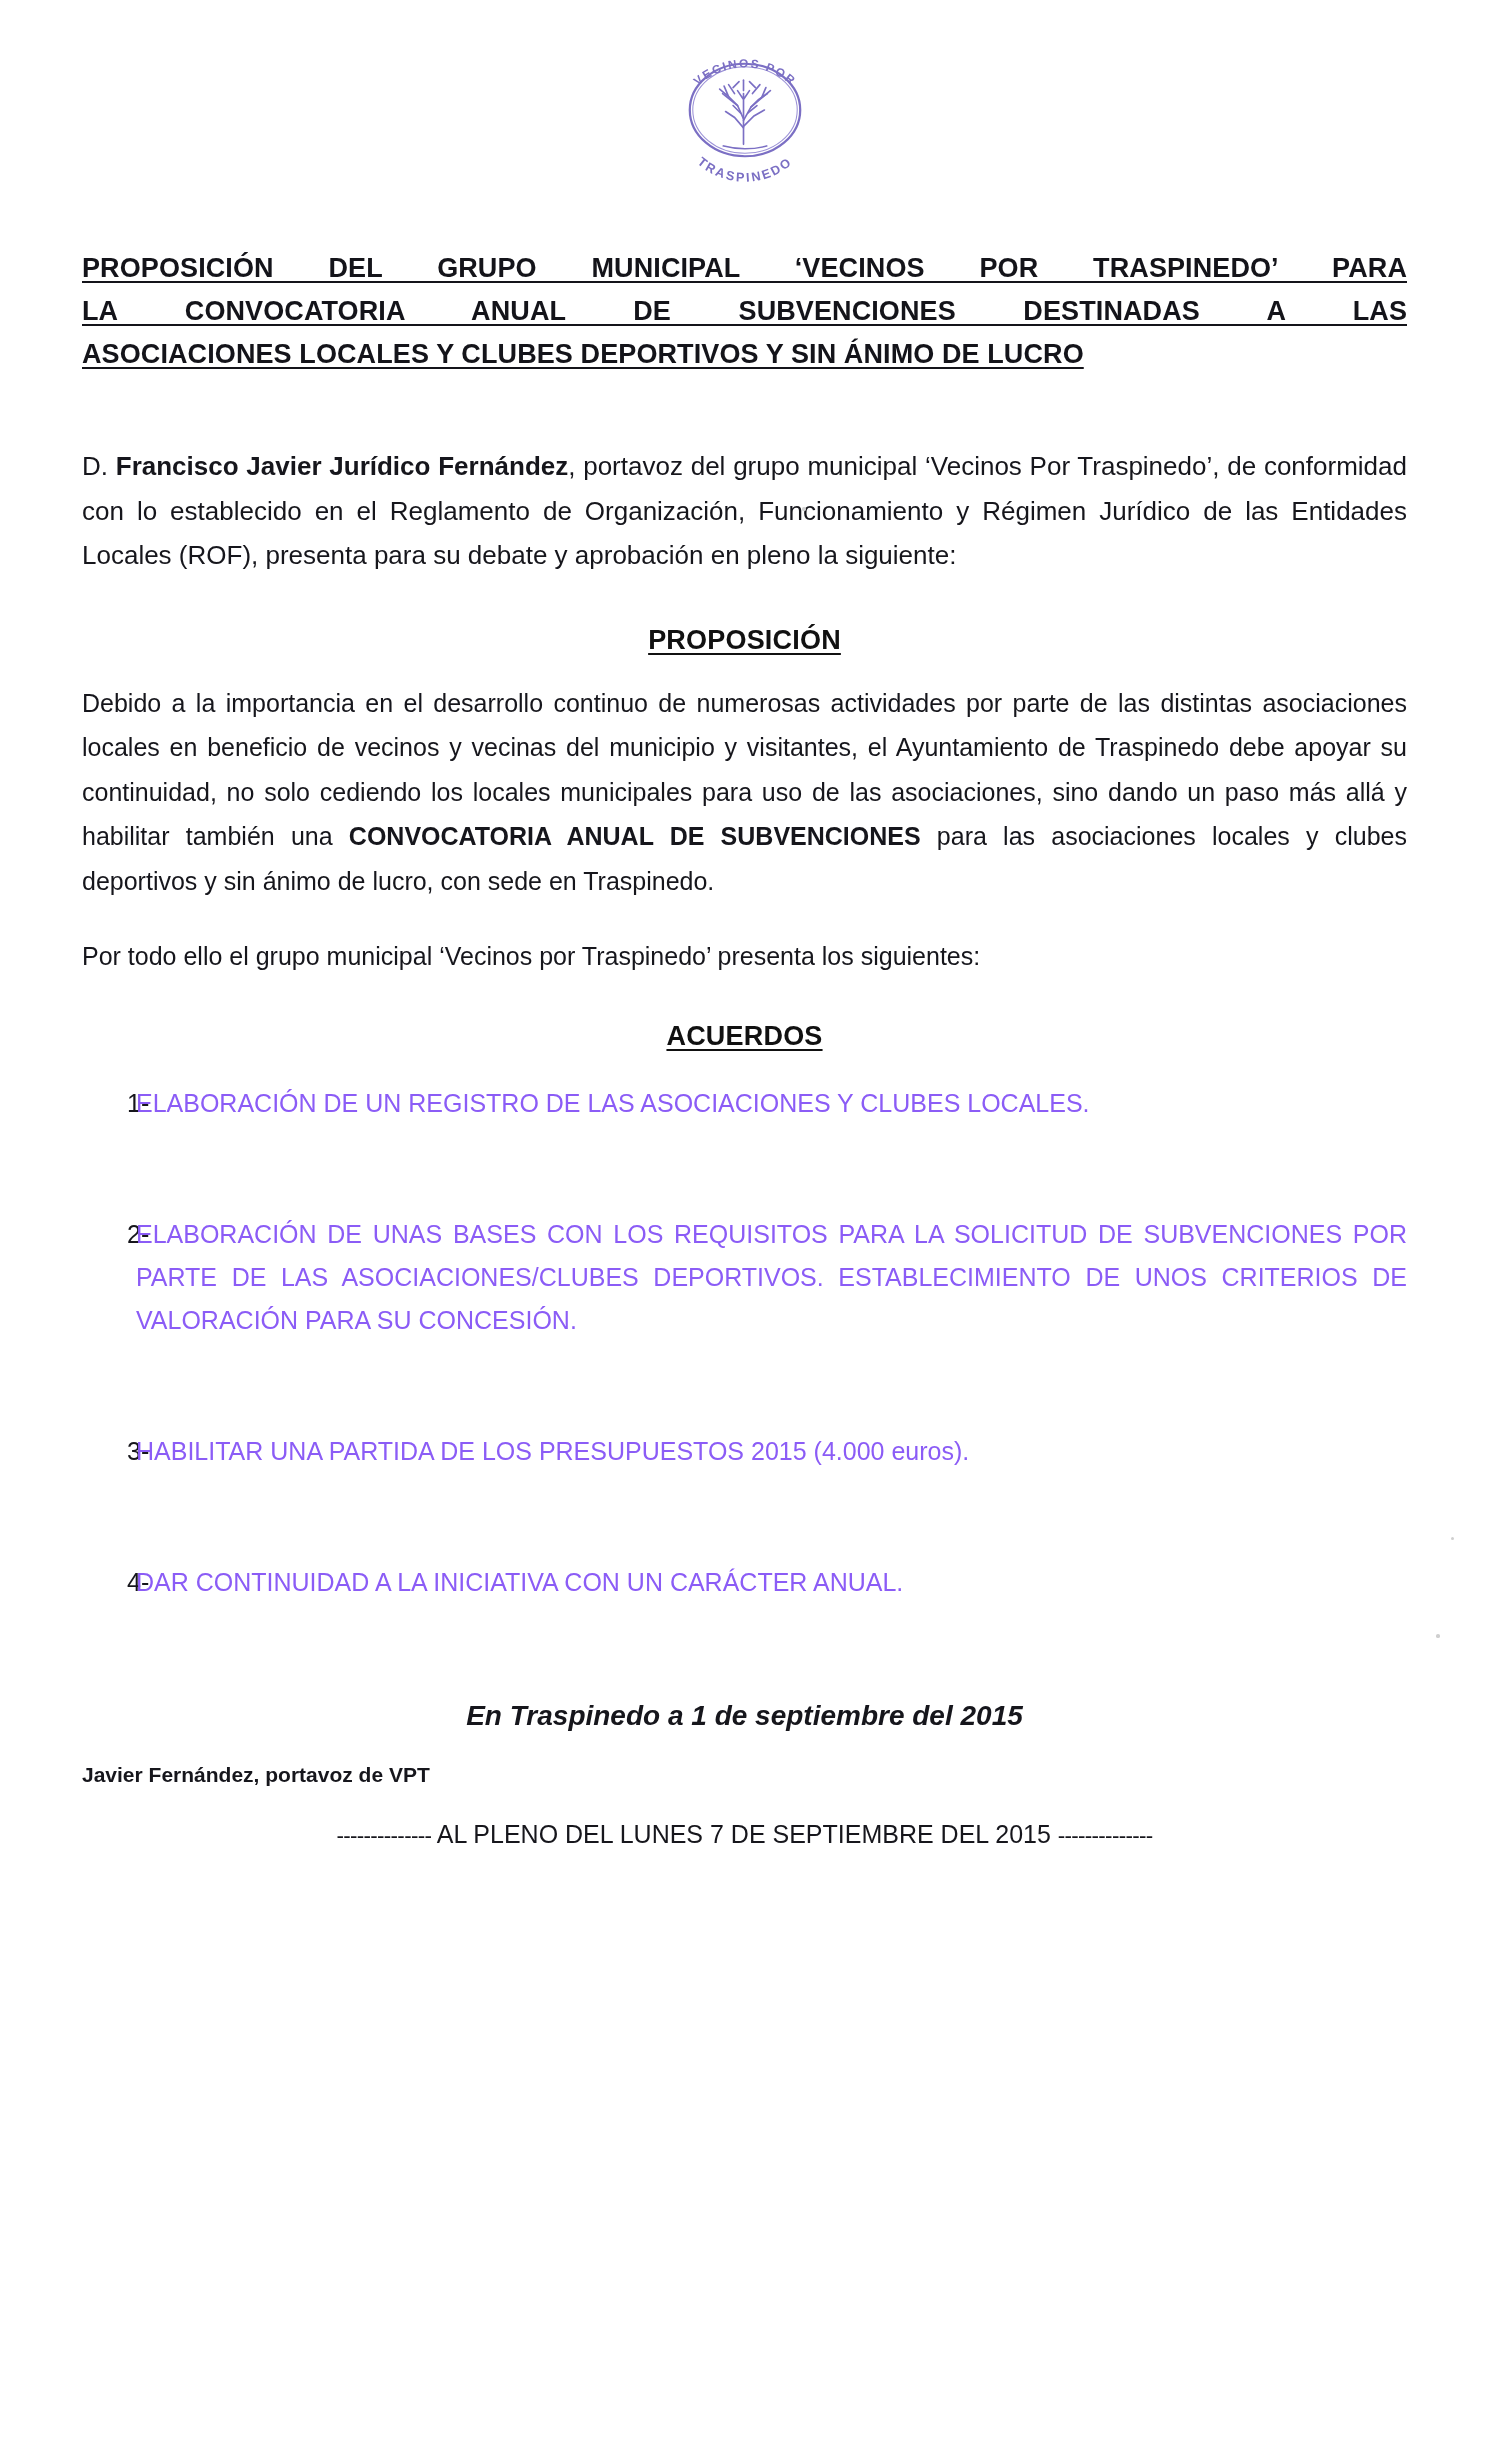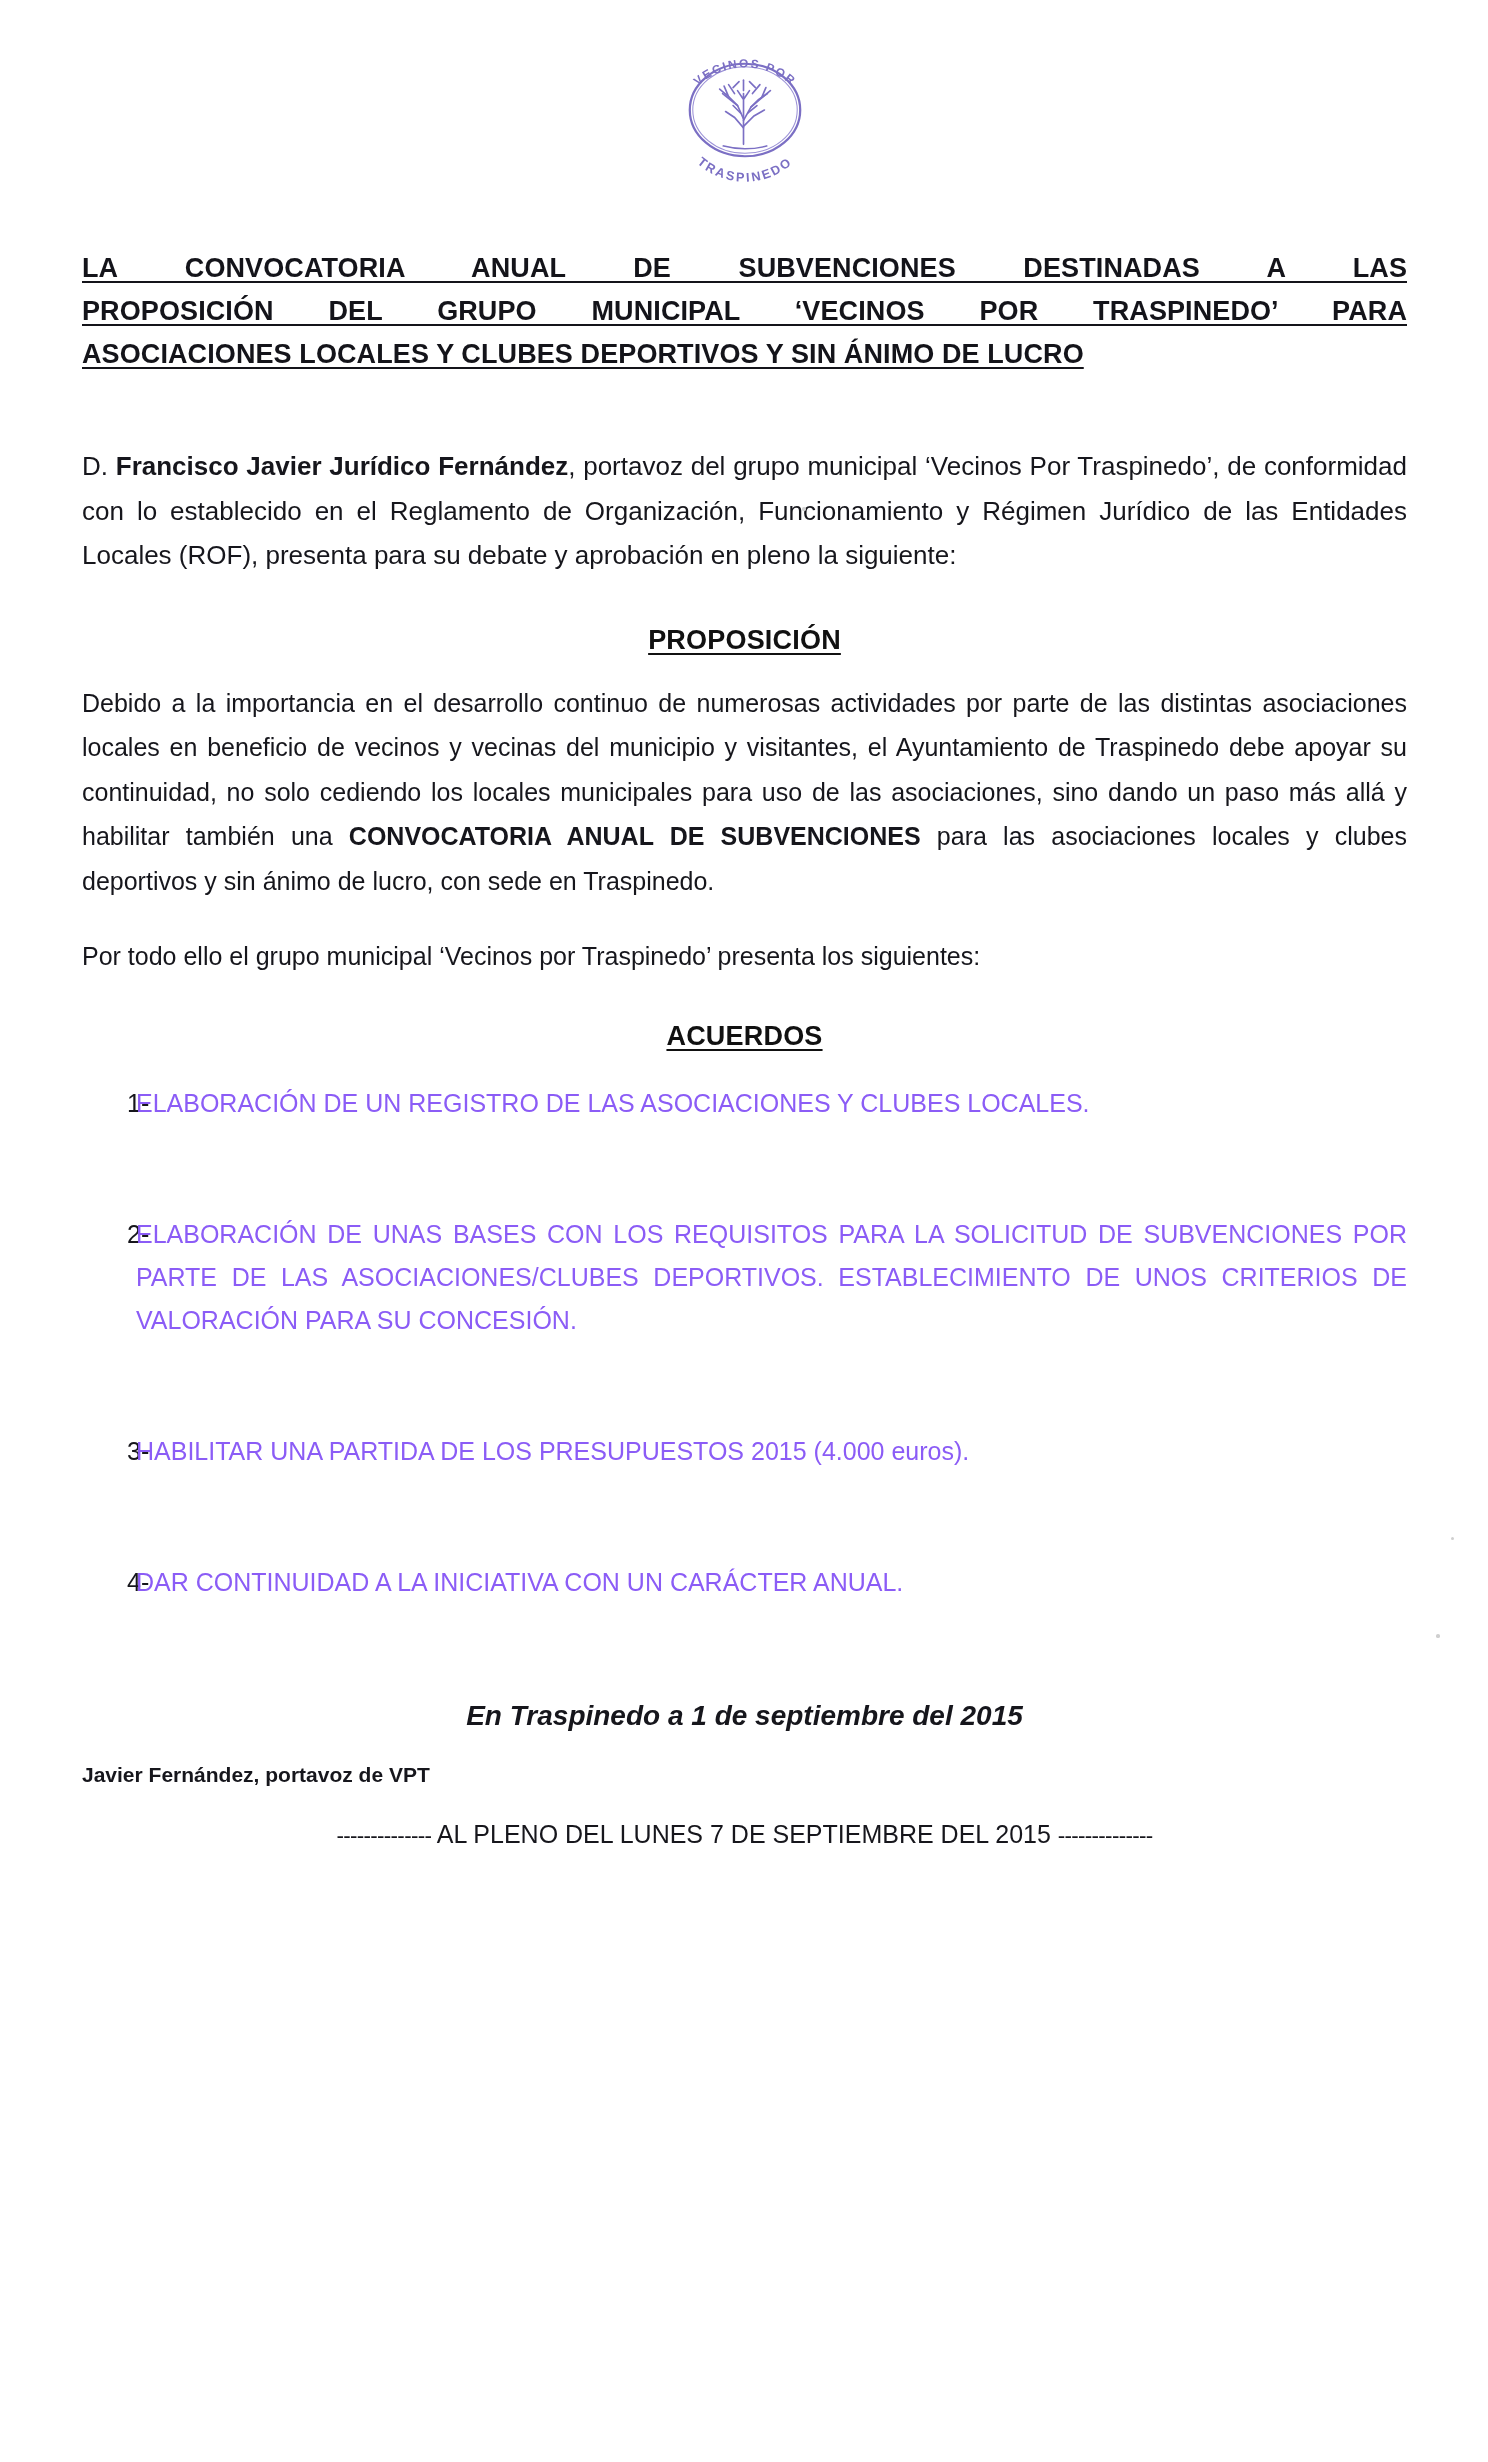"LA CONVOCATORIA ANUAL DE SUBVENCIONES" span.tl { order: before "PROPOSICIÓN DEL GRUPO MUNICIPAL ‘VECINOS" -> after "PROPOSICIÓN DEL GRUPO MUNICIPAL ‘VECINOS" }
